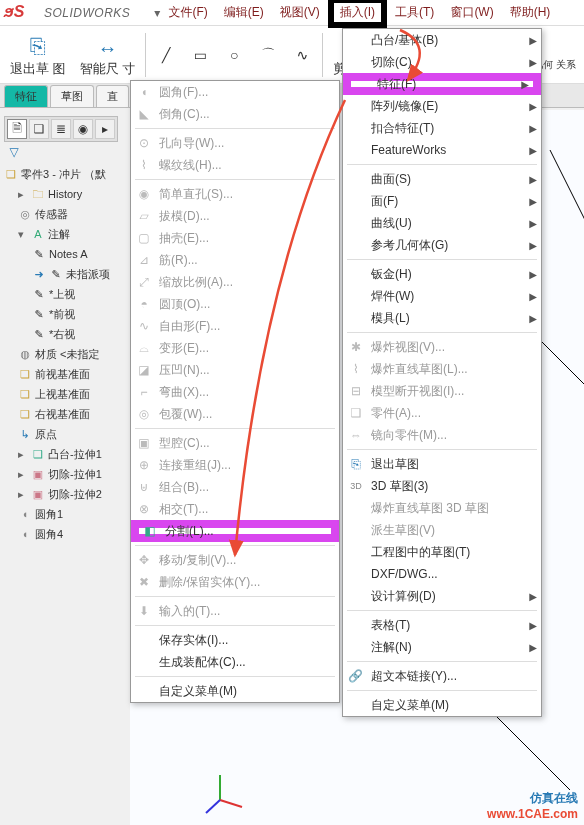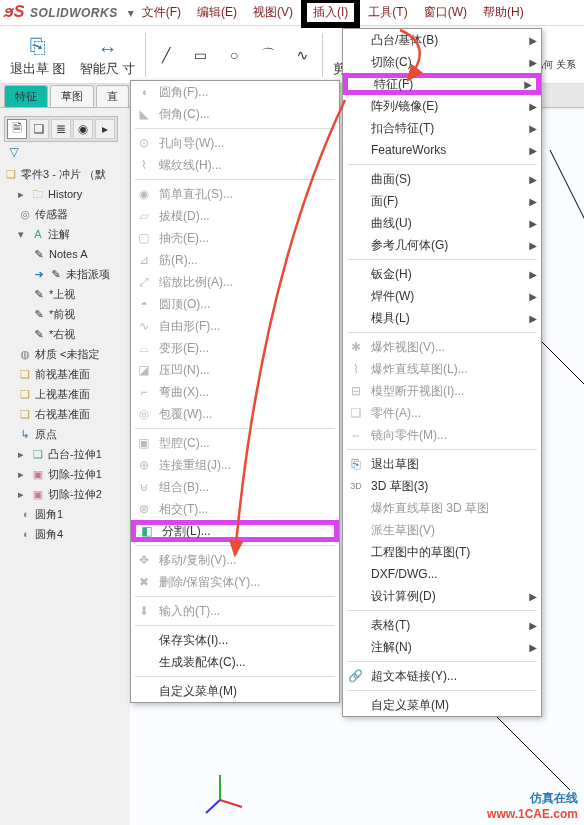"ϧS" .logo { gap: 6px -> 20px }
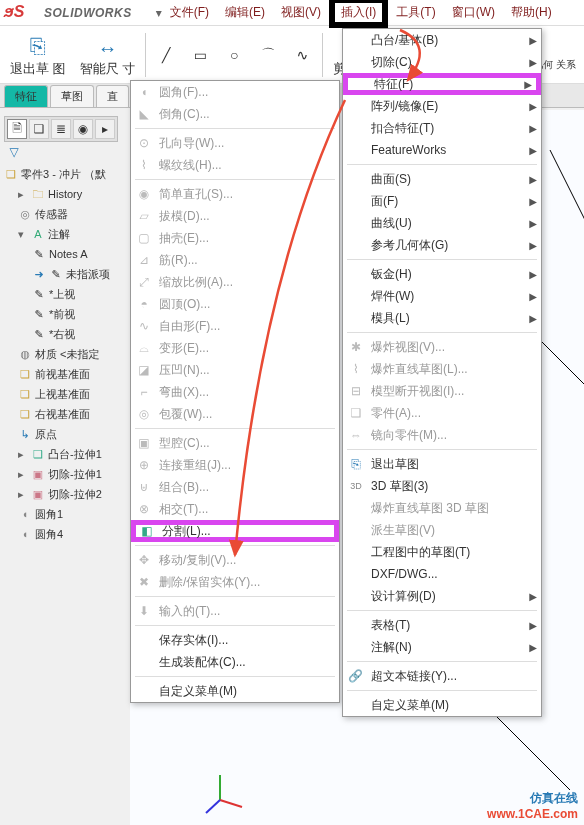"SOLIDWORKS" .logo-text { font-weight: bold -> normal }
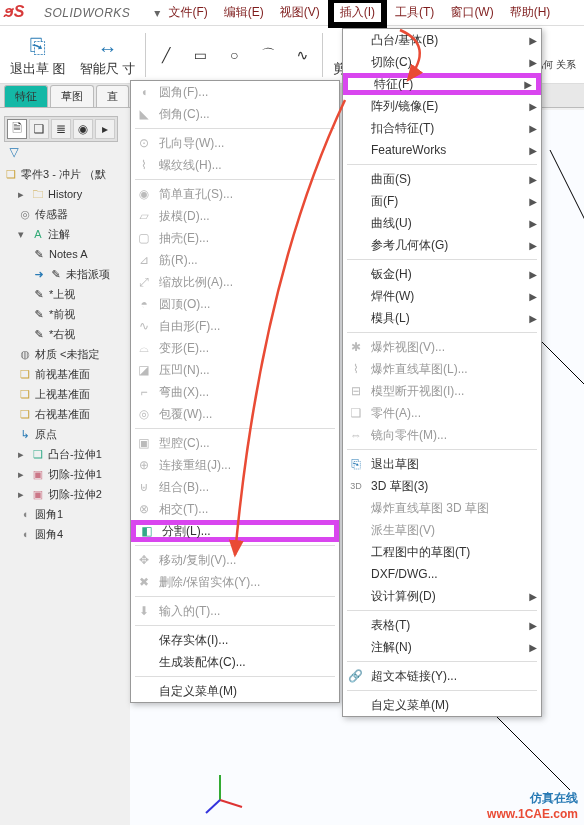"特征(F)" .menu .mrow.hl { border: 5px solid #d946ef -> 8px solid #d946ef }
